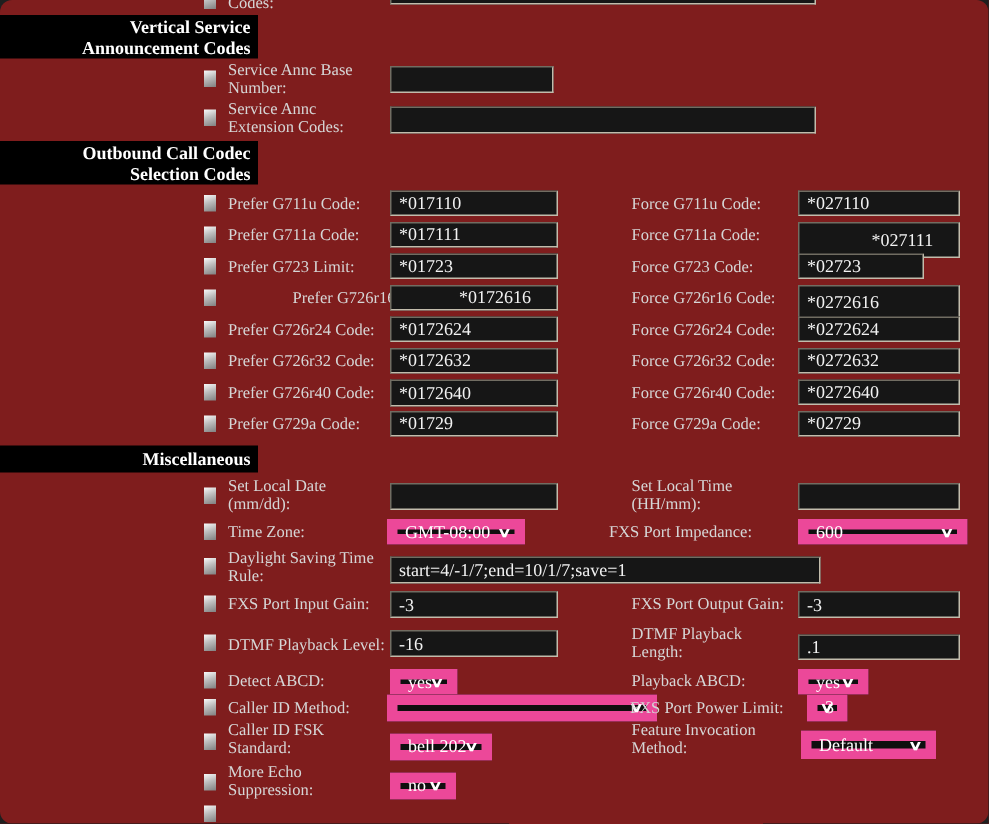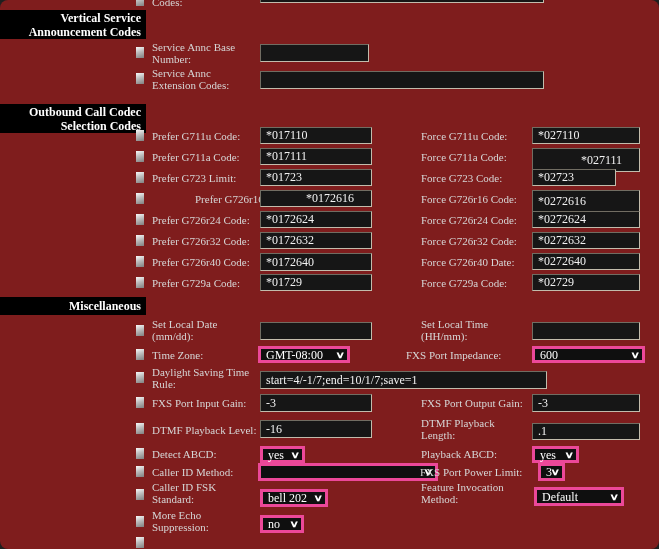"Vertical Service" .section-header { width: 146px -> 172px }
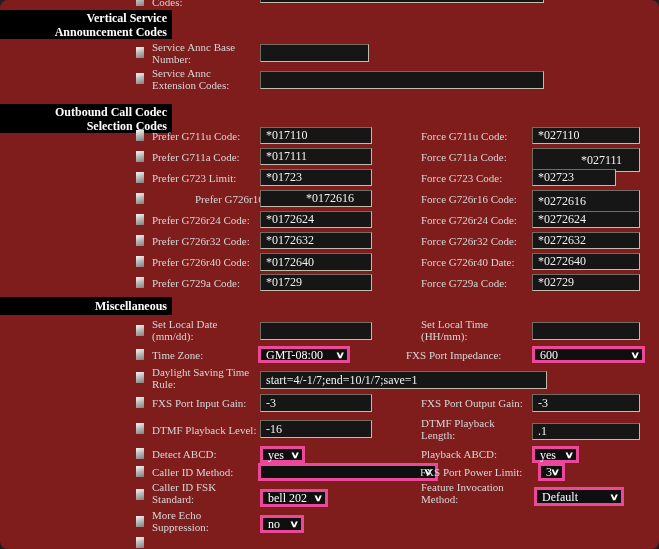"Outbound Call Codec" div.section-header { top: 104px -> 94px }
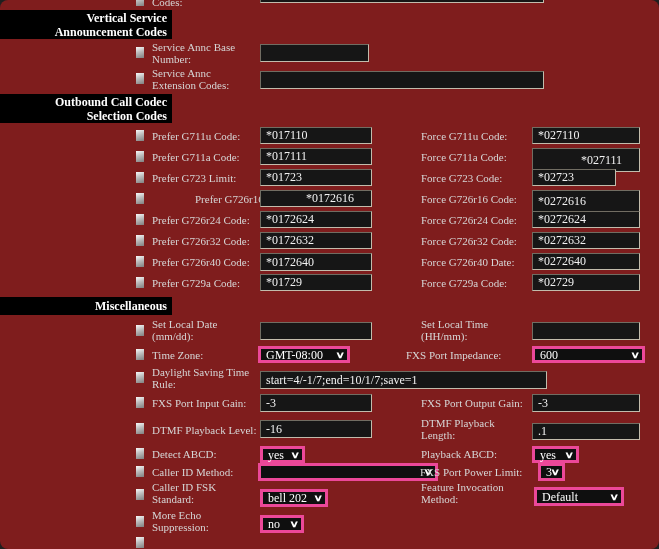"Force G726r40 Date:" div.field-label { text: Date -> Code }
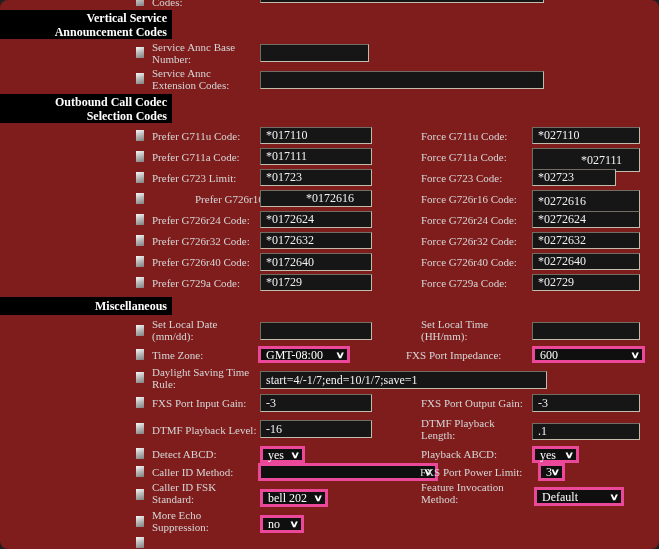"GMT-08:00" .select-box { border: 3px solid #ec4899 -> 7px solid #ec4899 }
